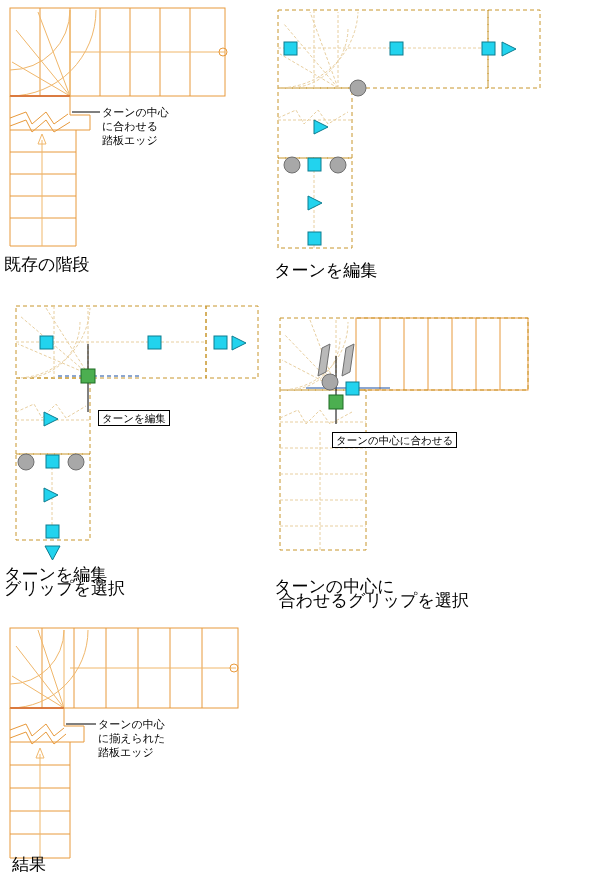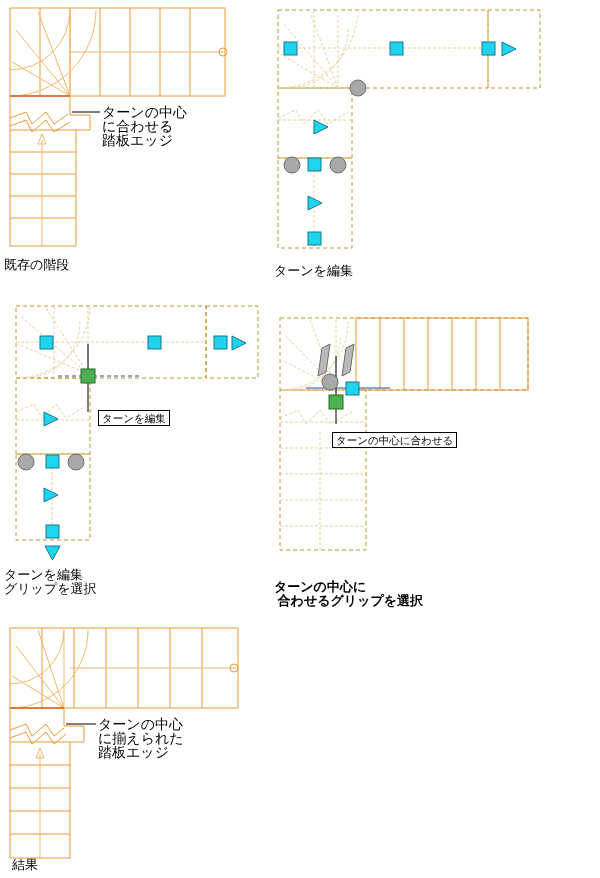"ターンの中心" .annot { font-size: 14px -> 11px }
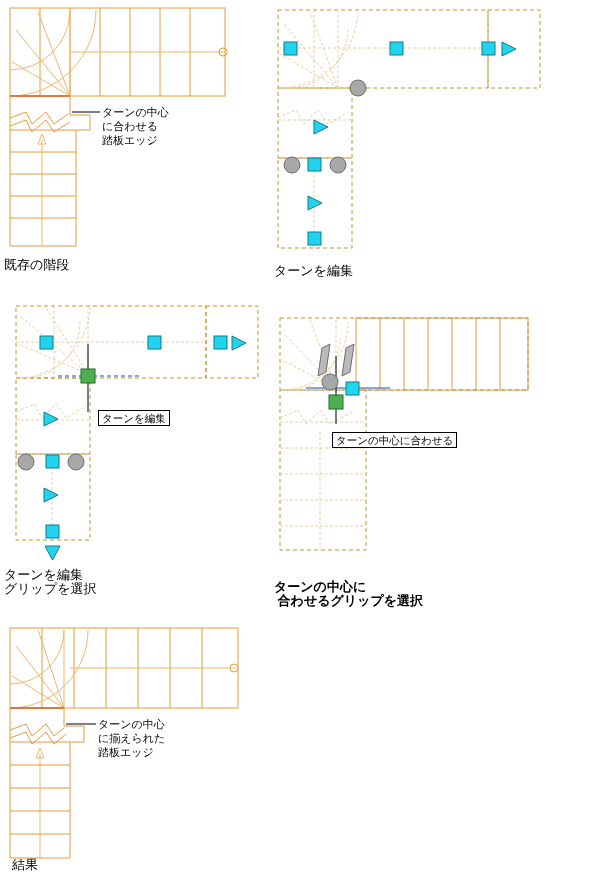"既存の階段" .caption { font-size: 13px -> 17px }
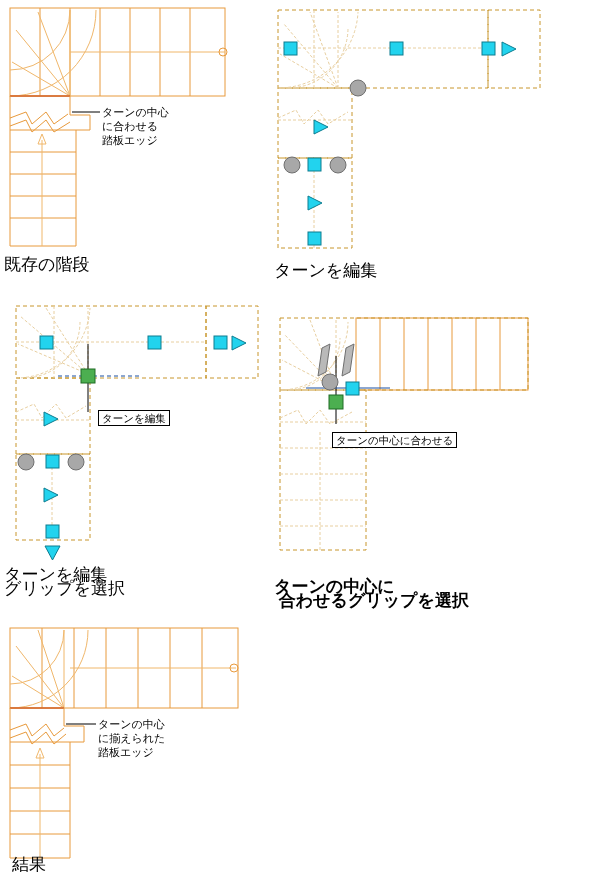"ターンの中心に" div.caption { font-weight: bold -> none }
